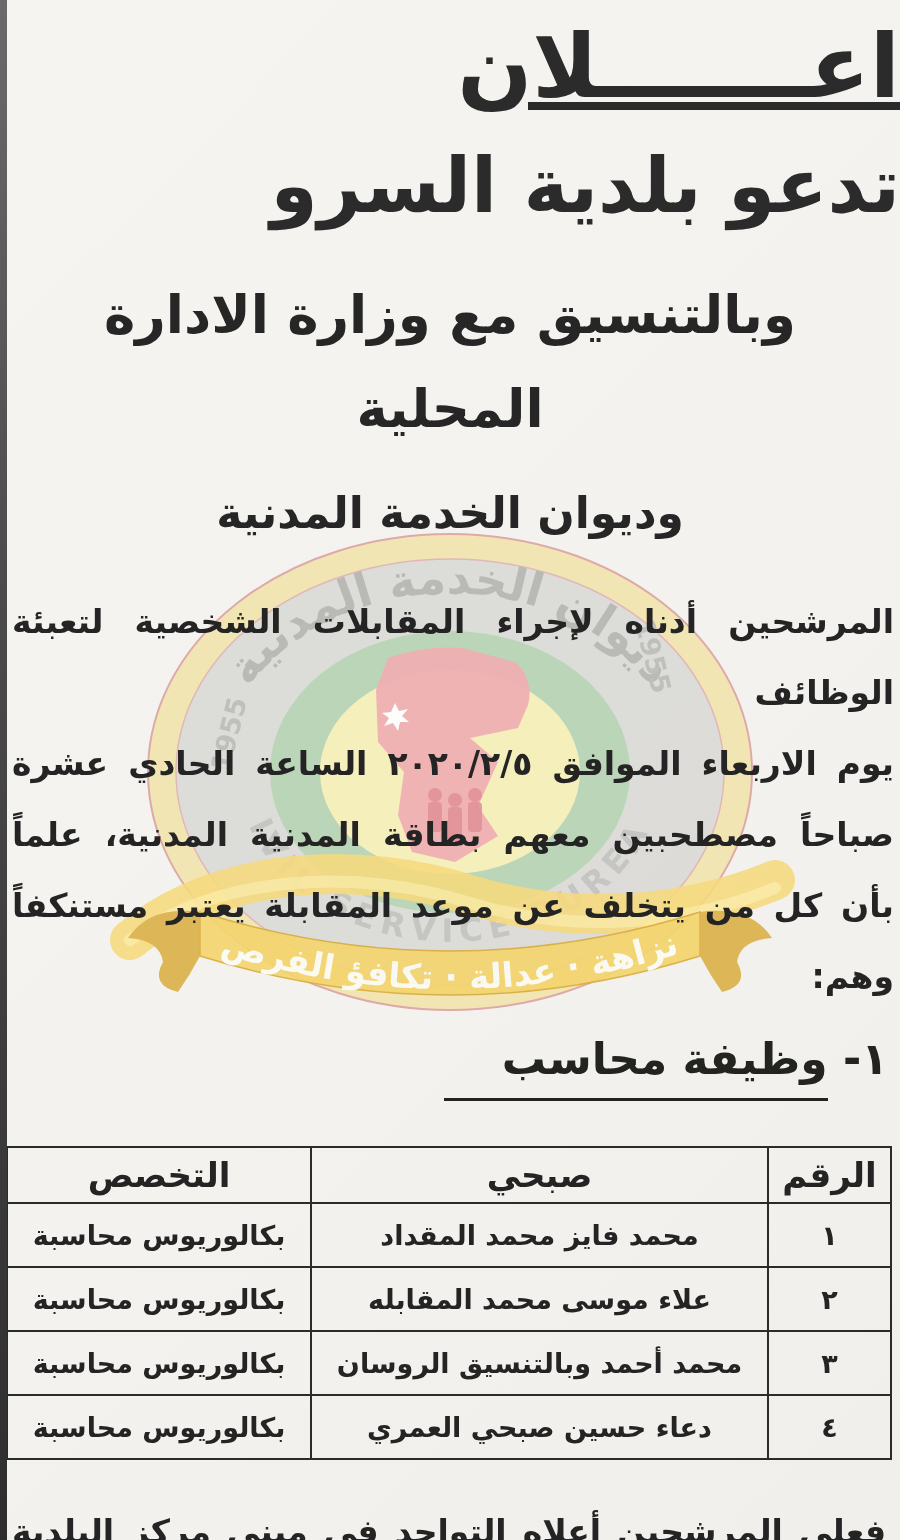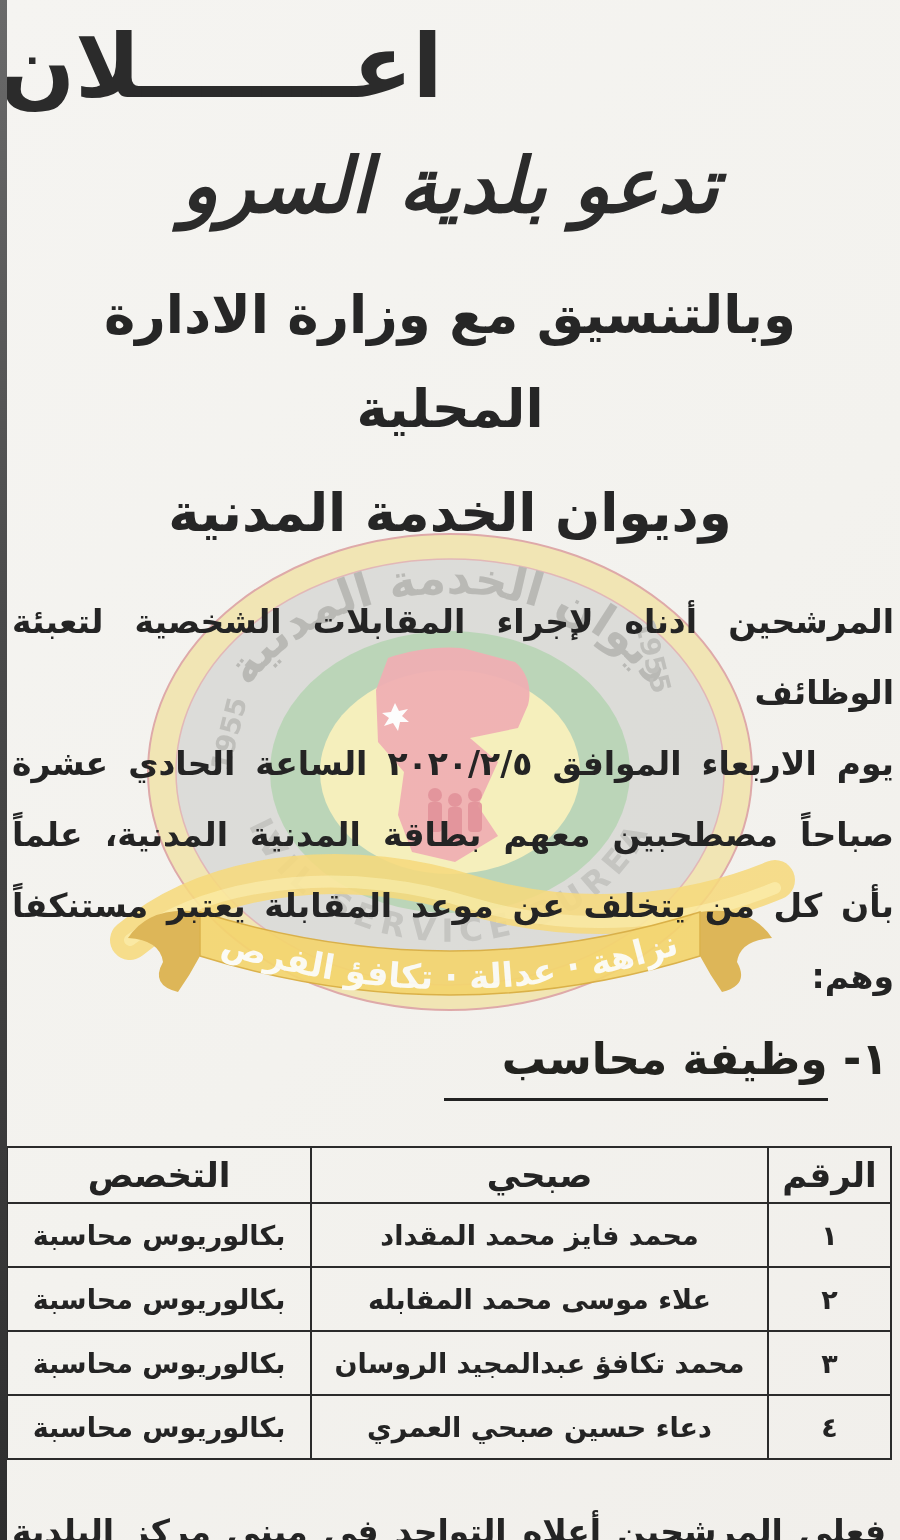"اعـــــــلان" .t-title { text-align: left -> right; text-decoration: none -> underline }
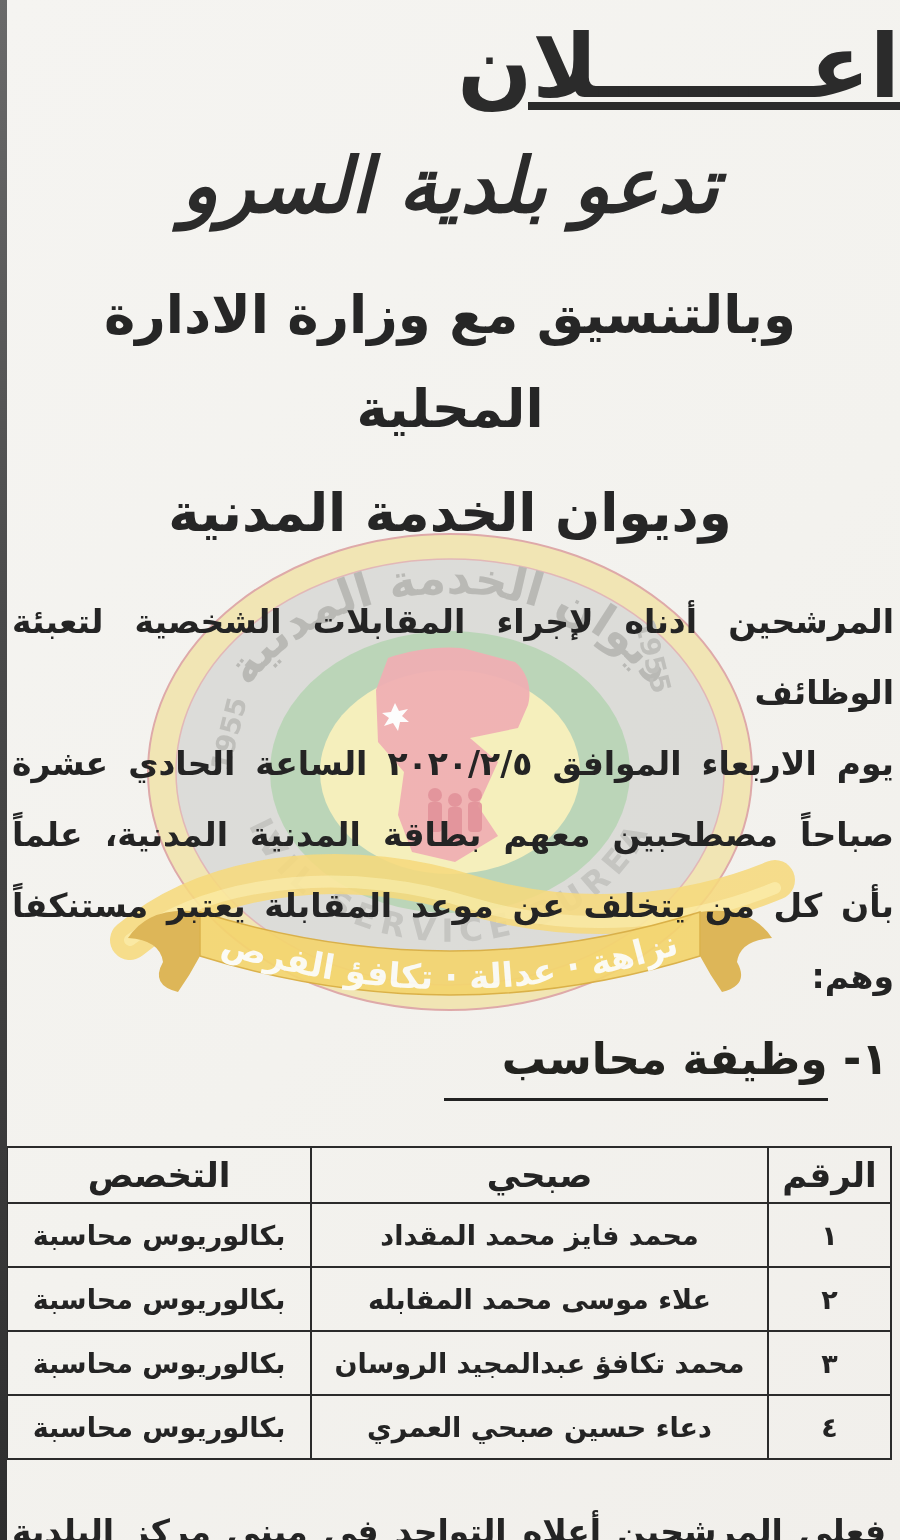"تدعو بلدية السرو" .t-sub1 { font-style: italic -> none; text-align: center -> right }
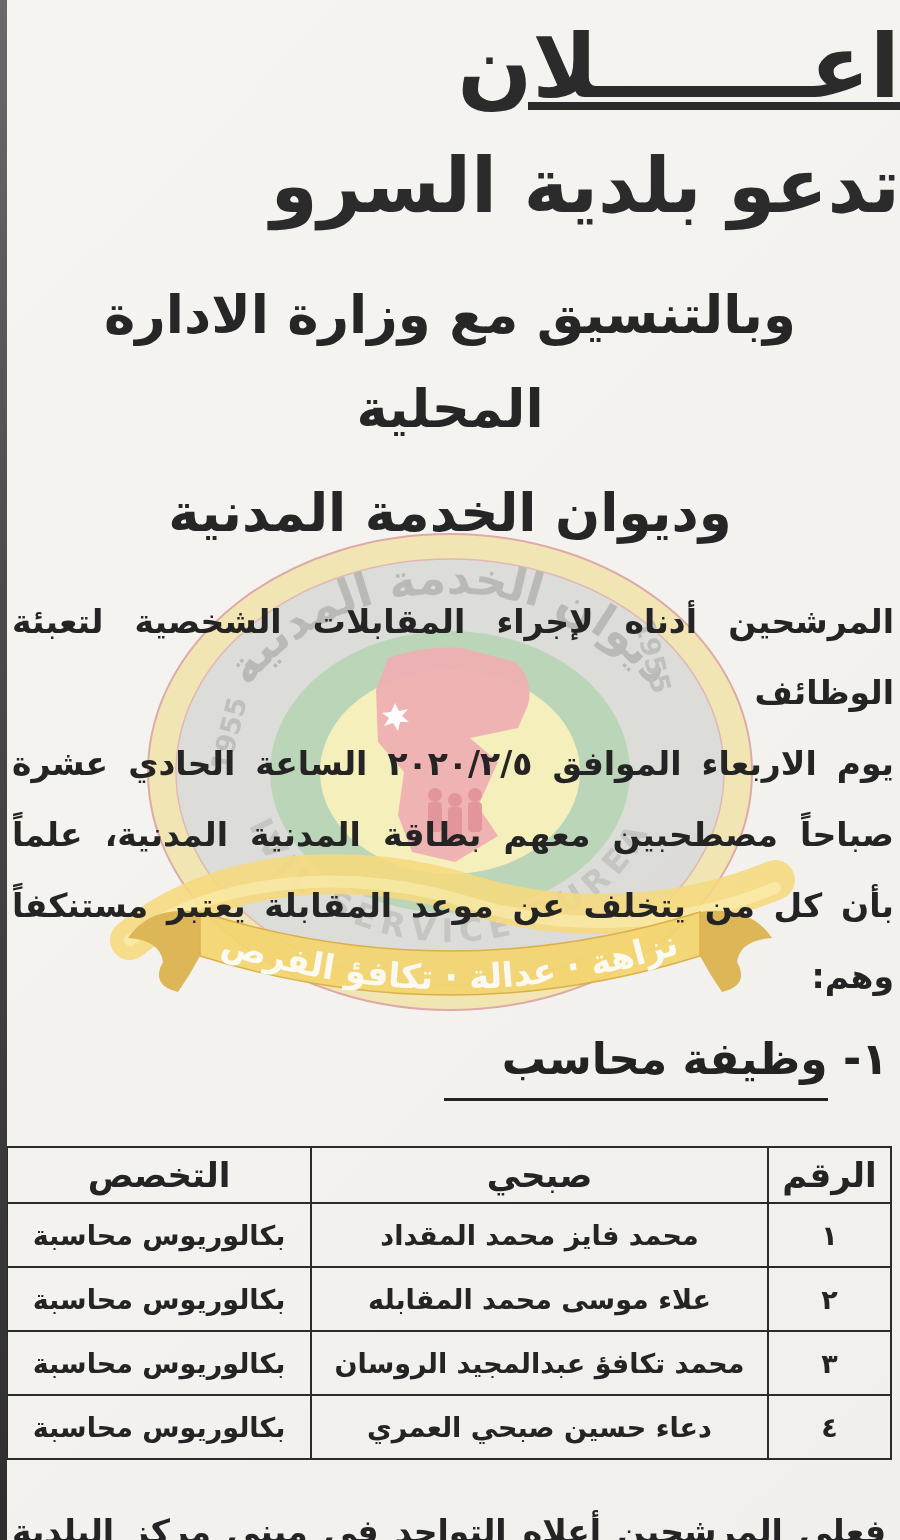"وديوان الخدمة المدنية" .t-sub3 { font-size: 53px -> 44px }
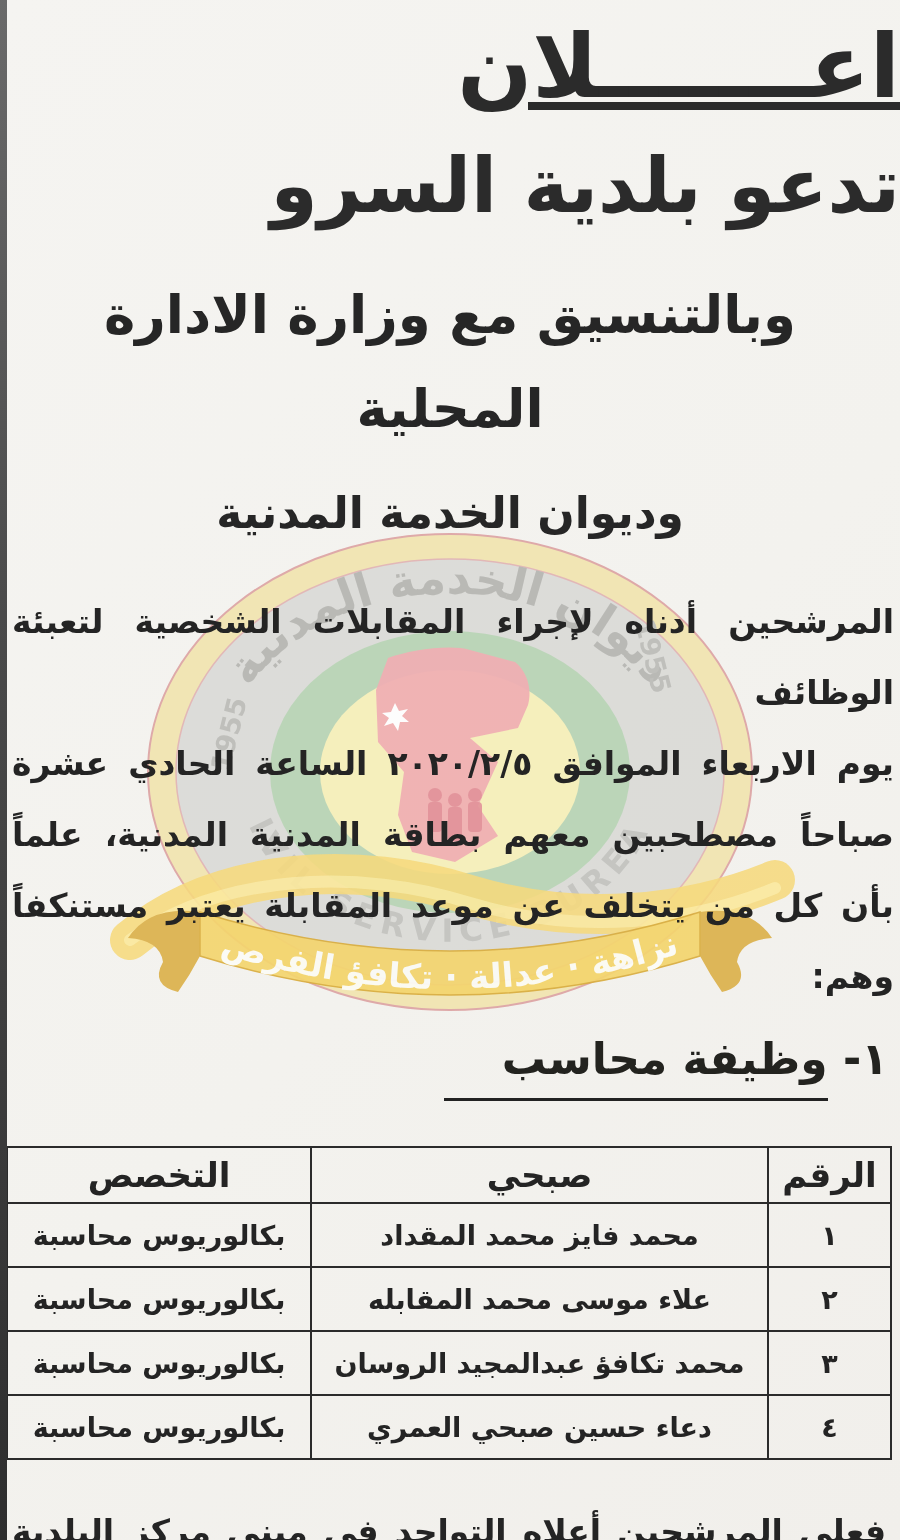"محمد تكافؤ عبدالمجيد الروسان" td { text: تكافؤ عبدالمجيد -> أحمد وبالتنسيق }
